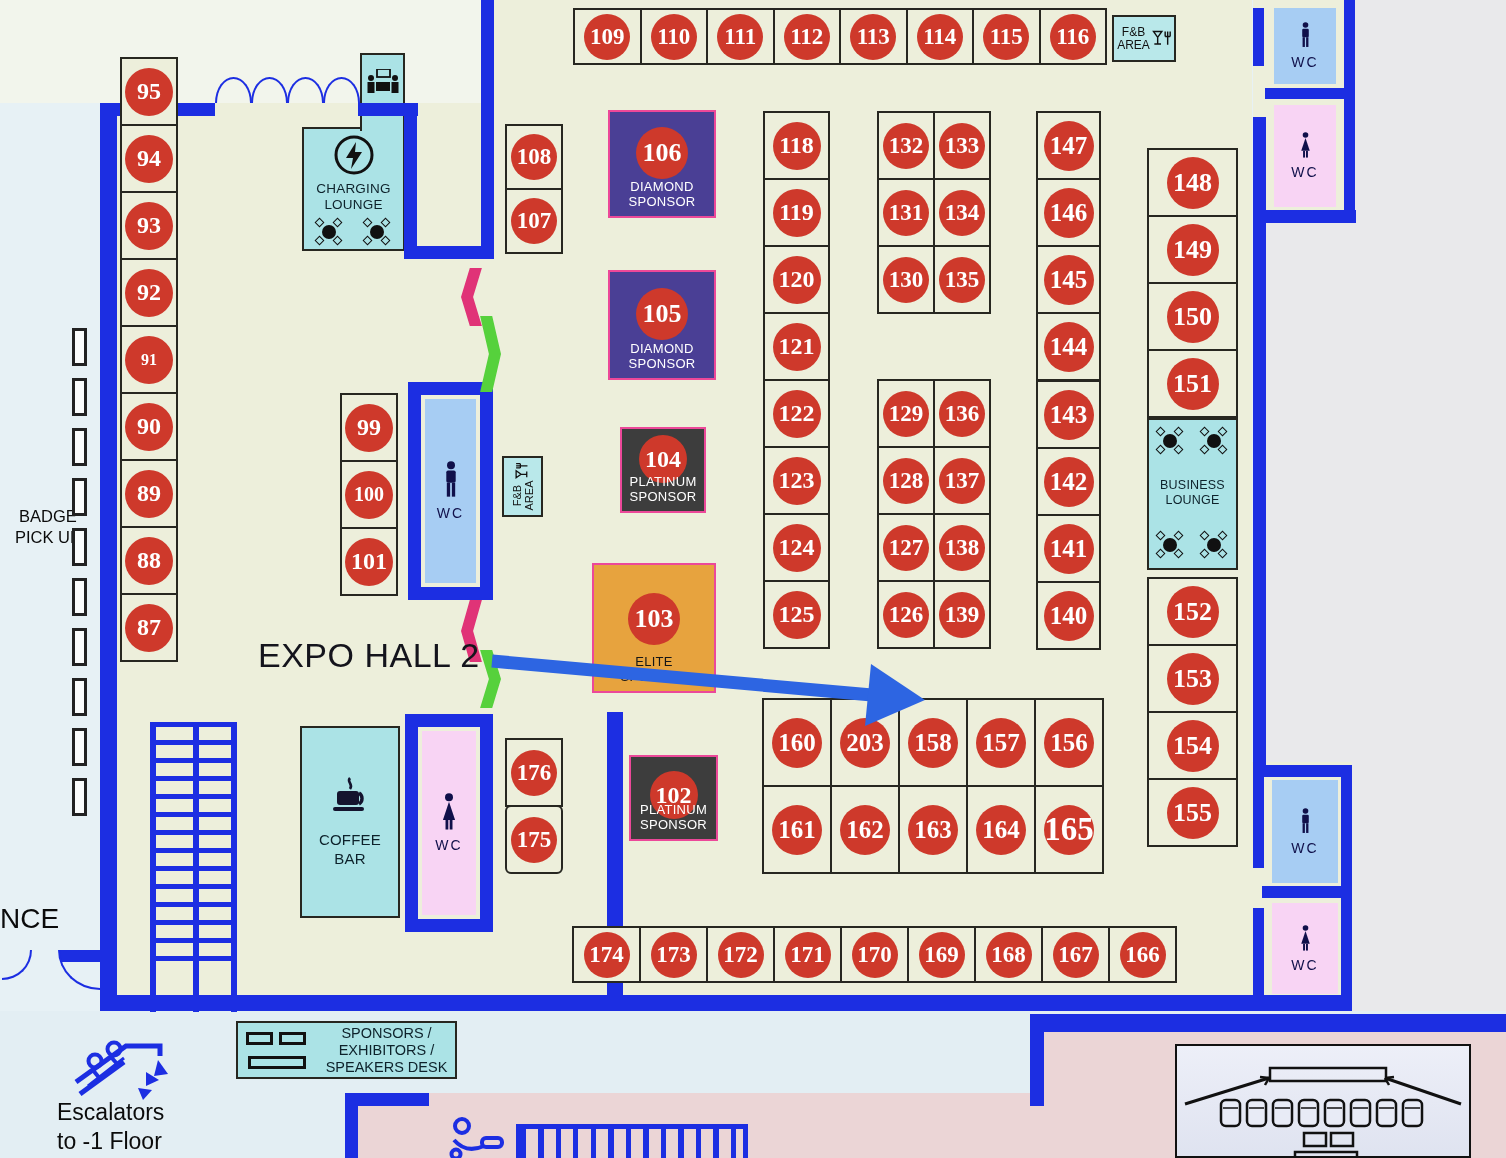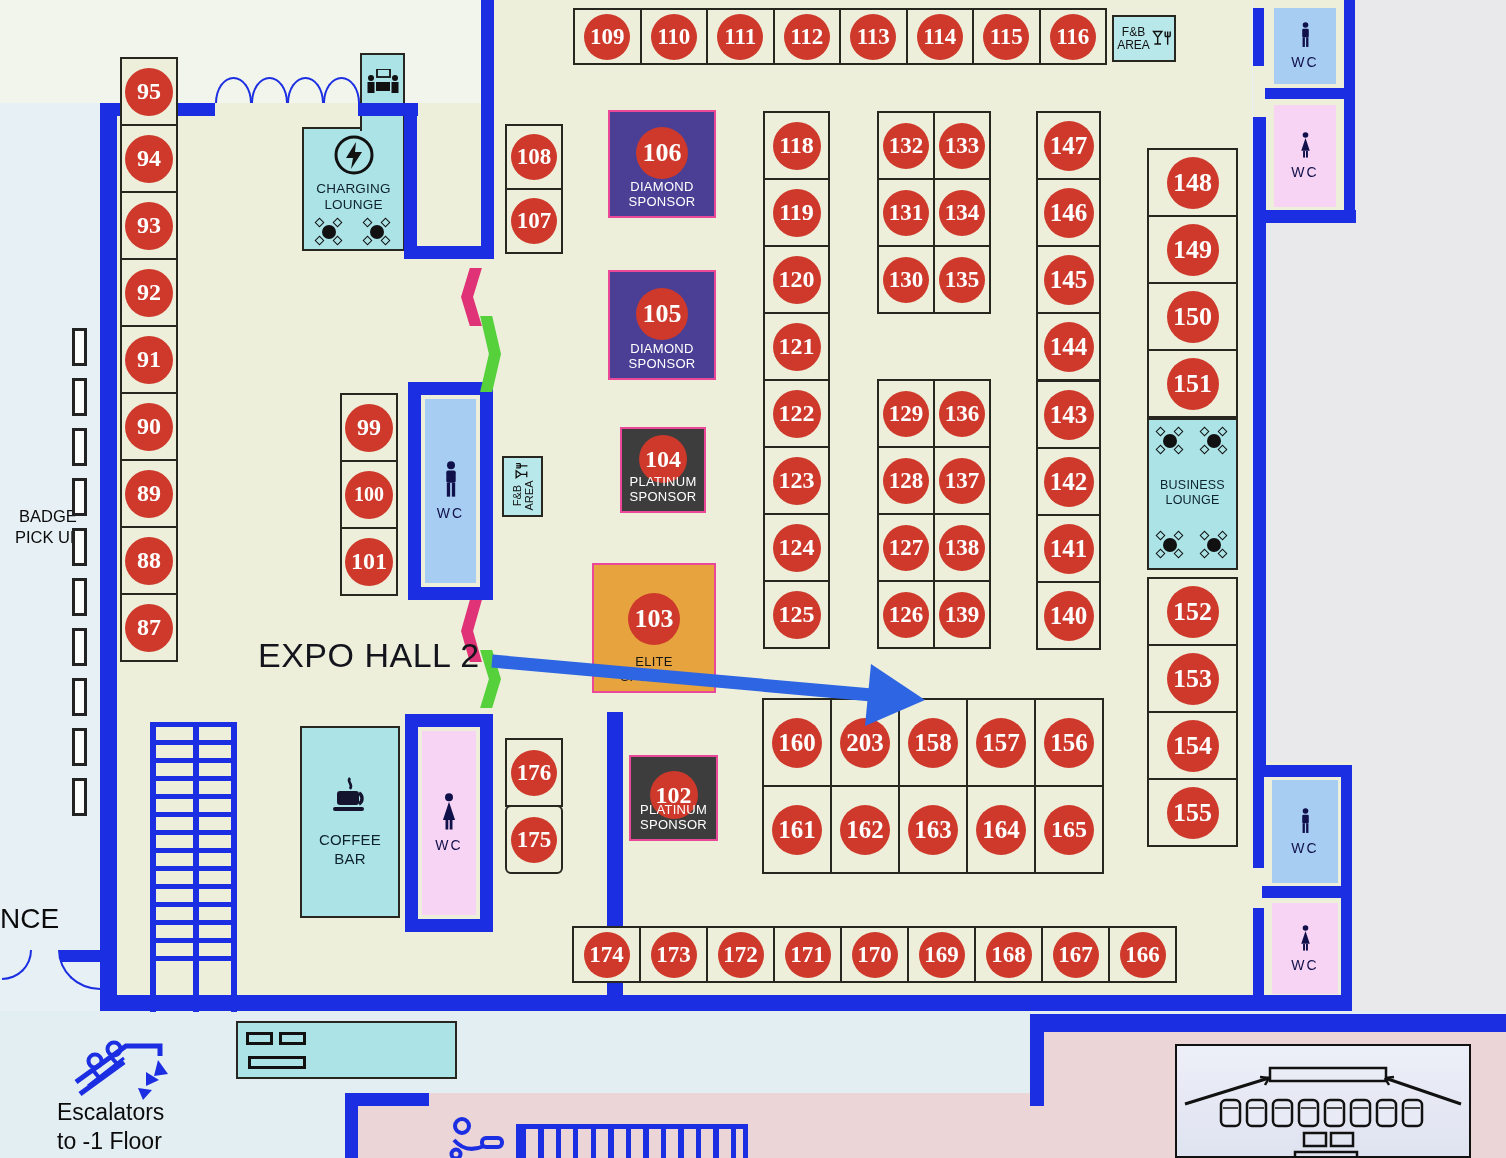"91" span.bnum { font-size: 24px -> 16px }
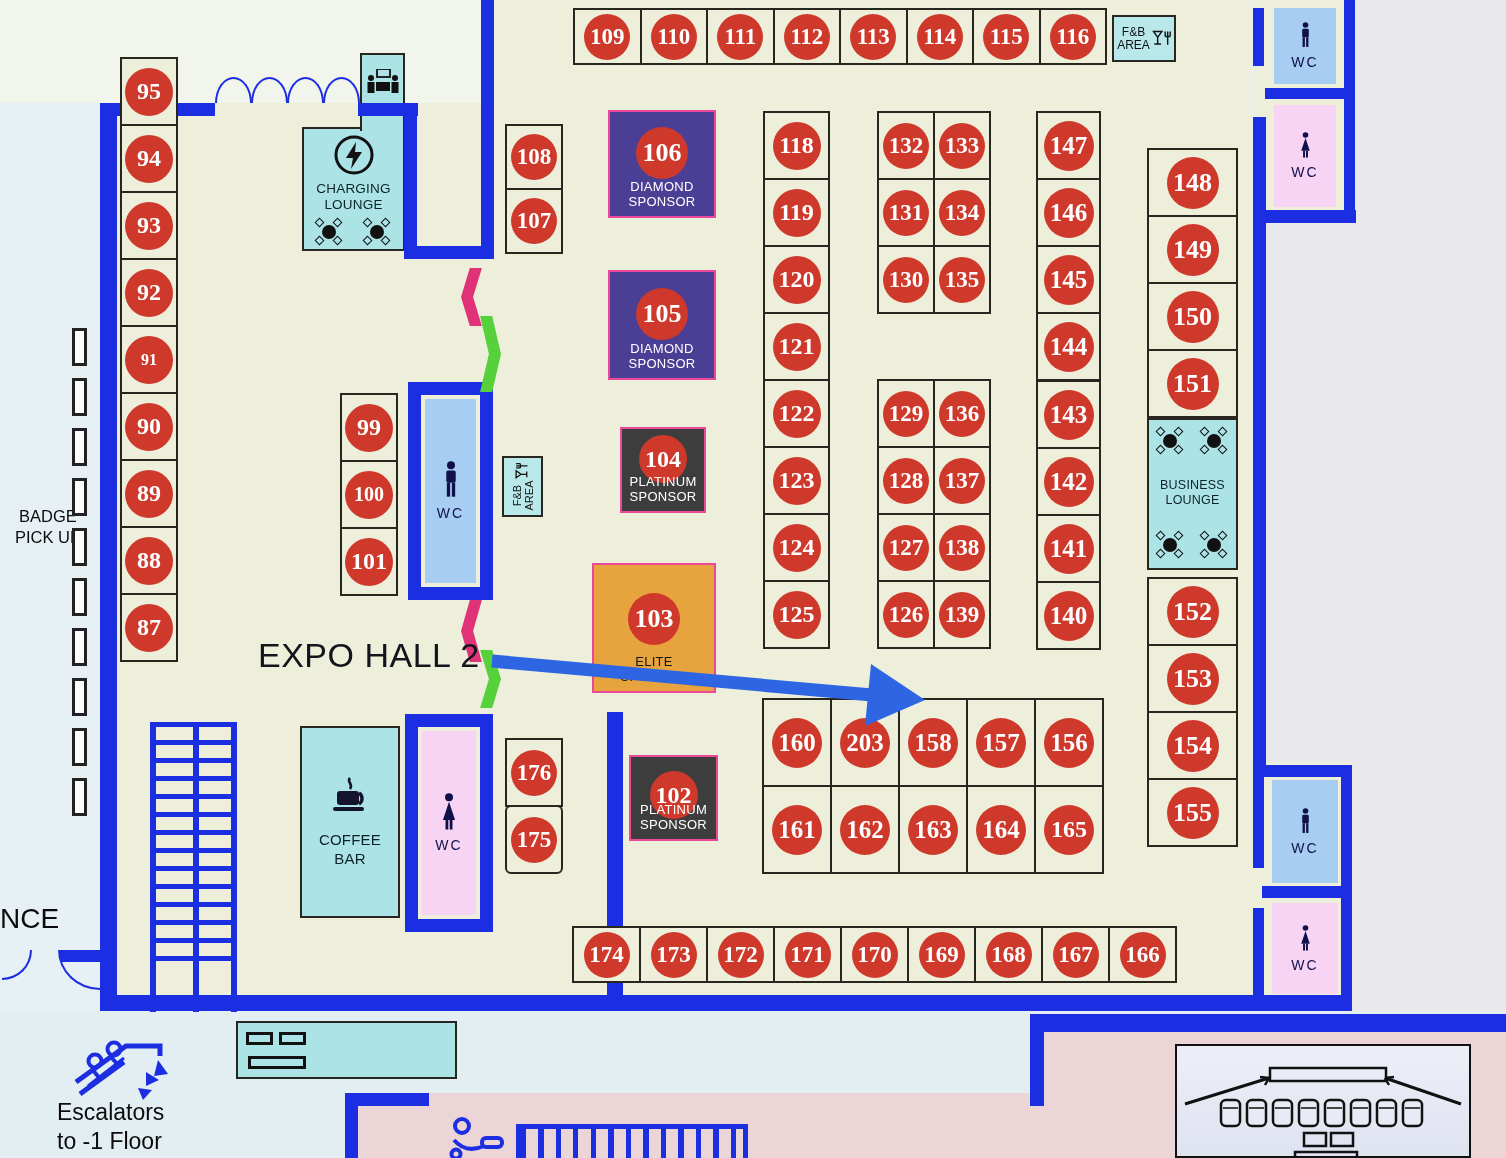"165" span.bnum { font-size: 24px -> 33px }
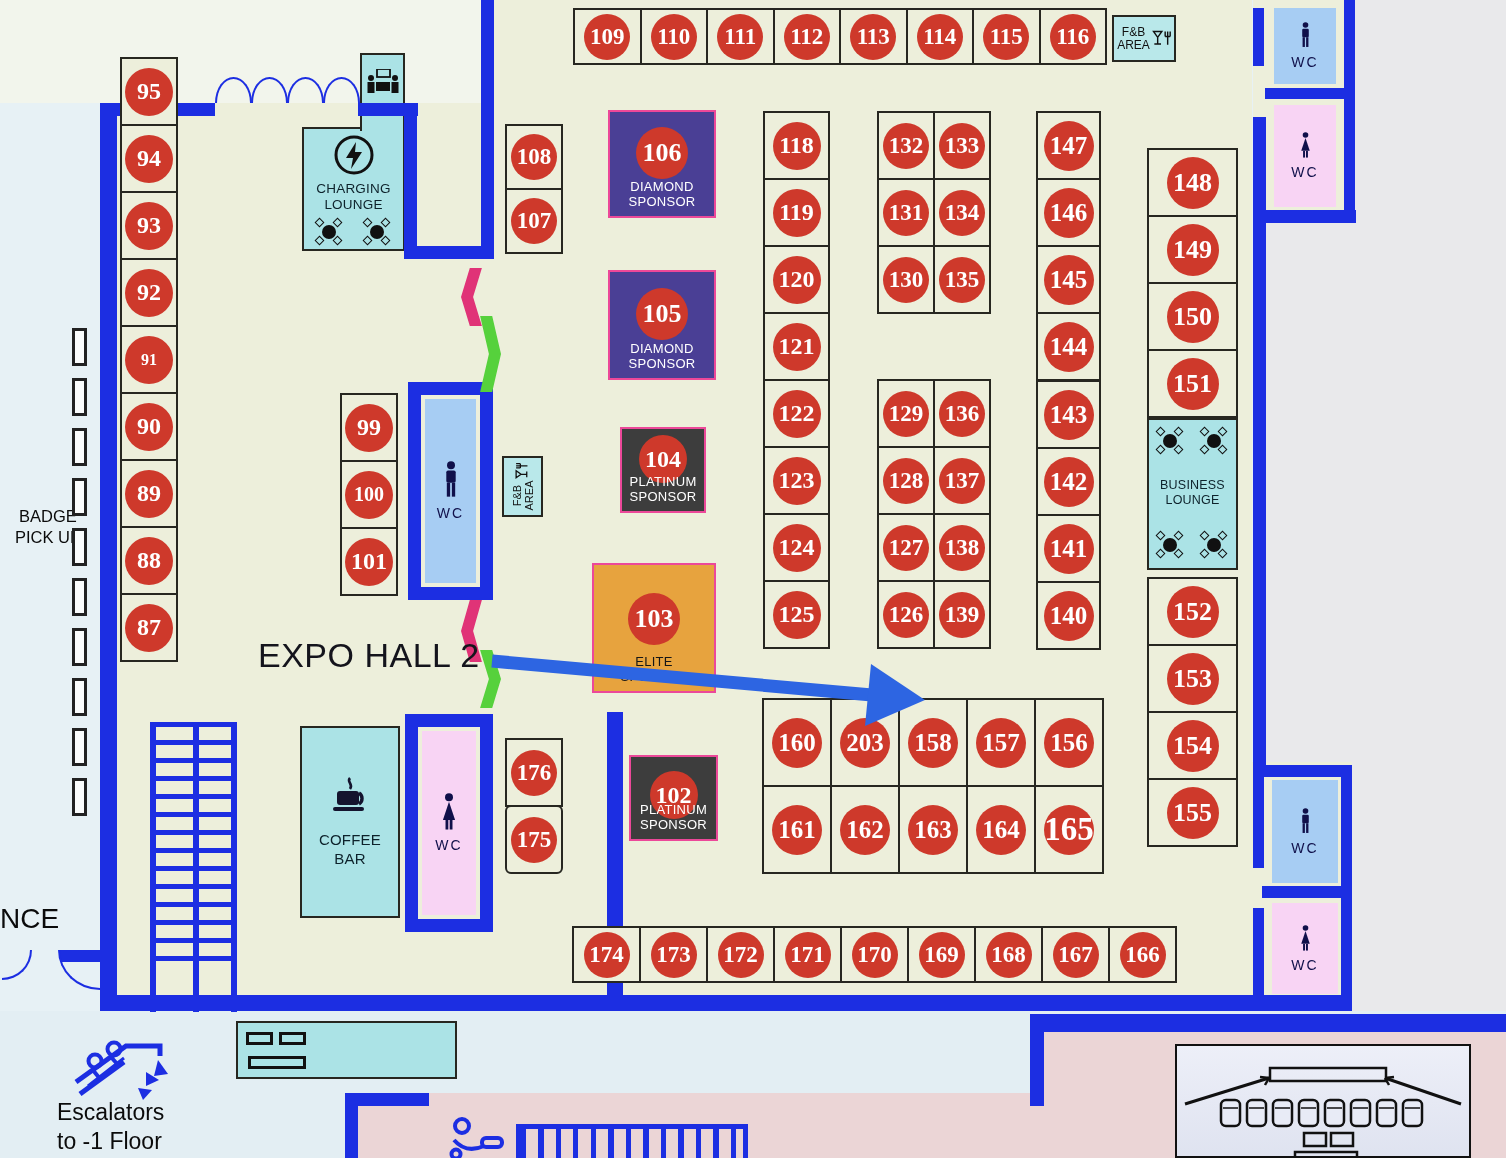"SPONSORS /" div { html: none -> <div> <div>SPONSORS /</div> <div>EXHIBITORS /</div> <div>SPEAKERS DESK</div> </div> }
